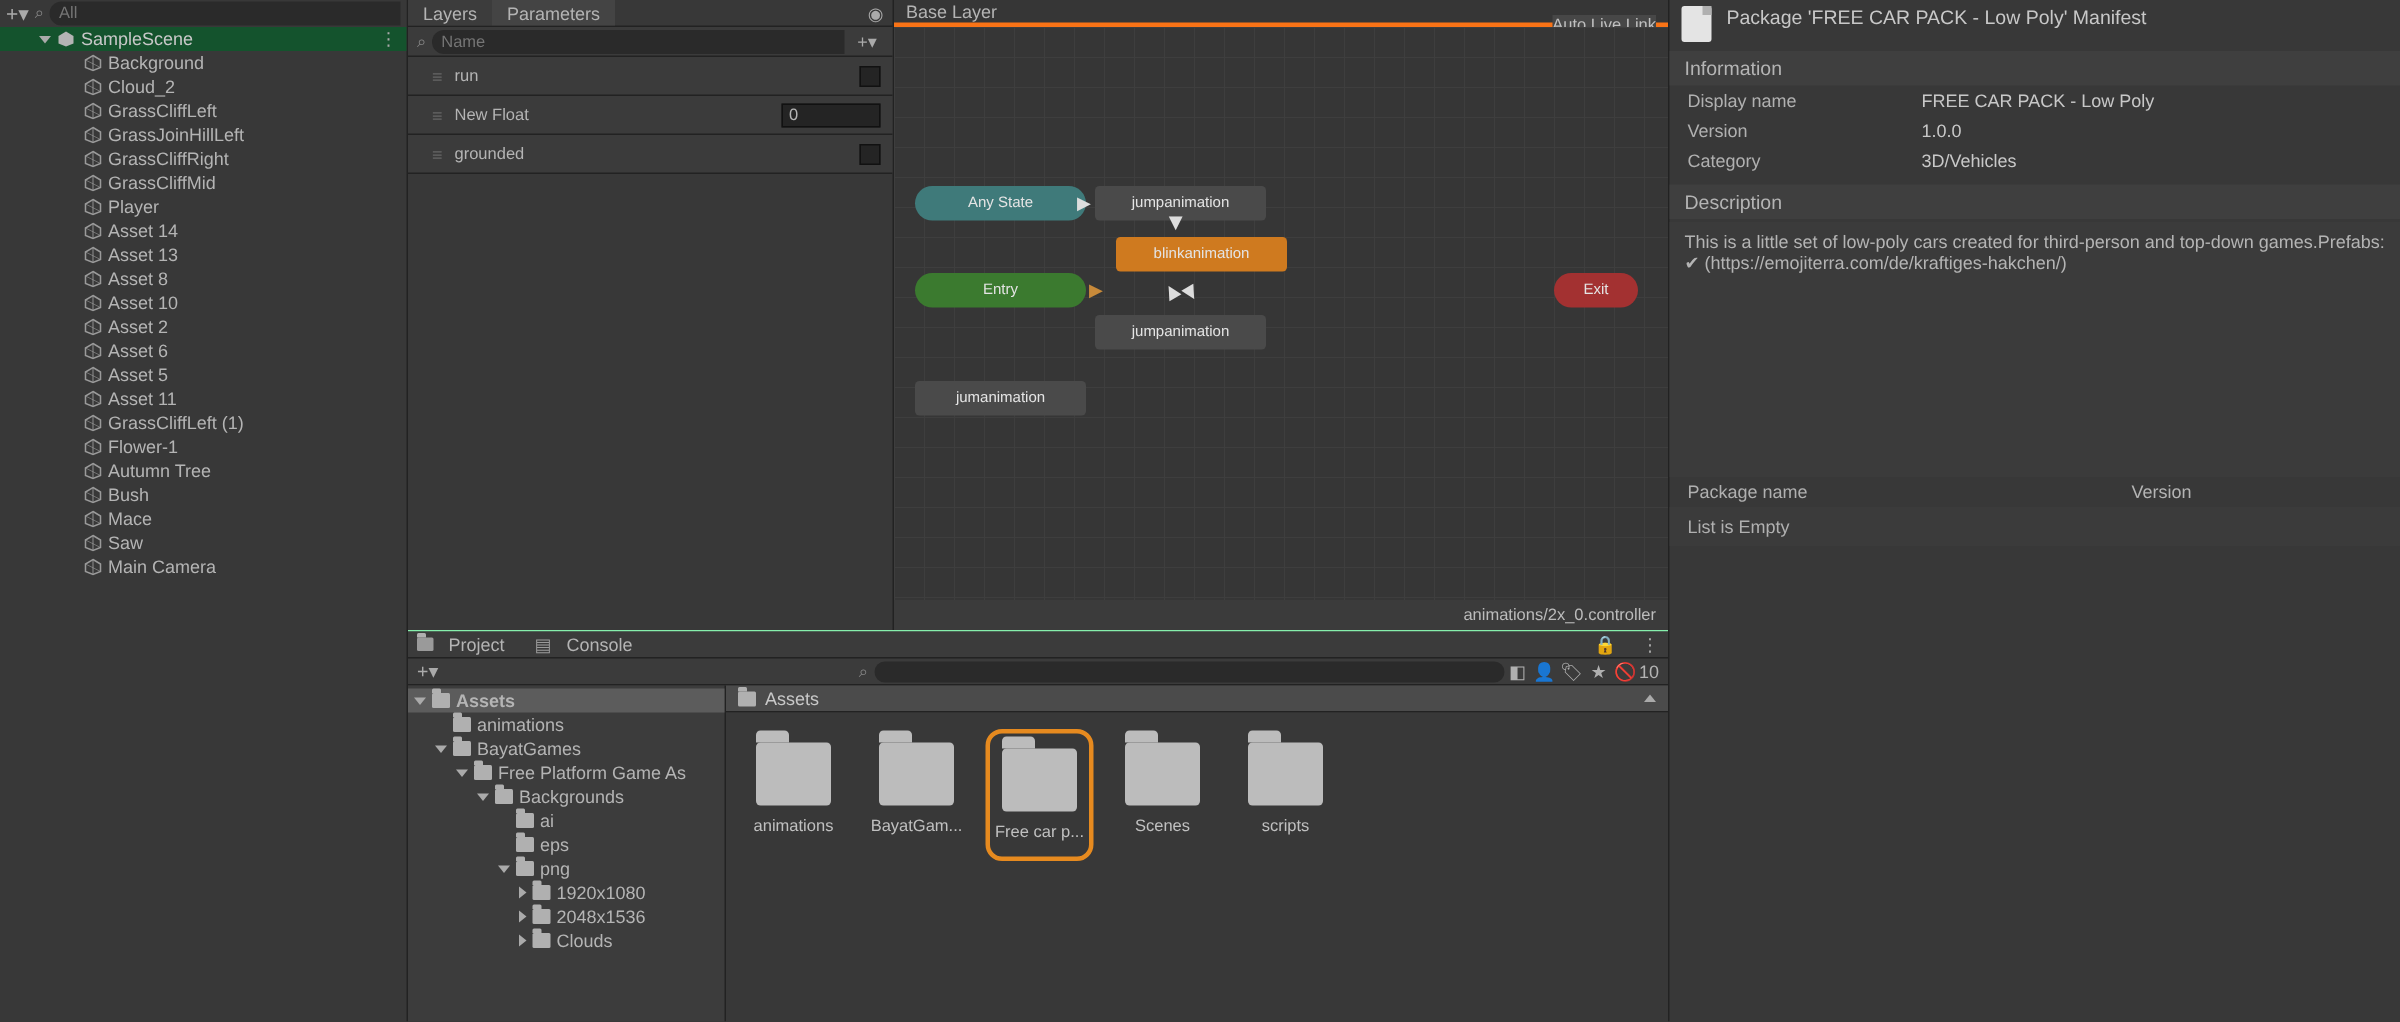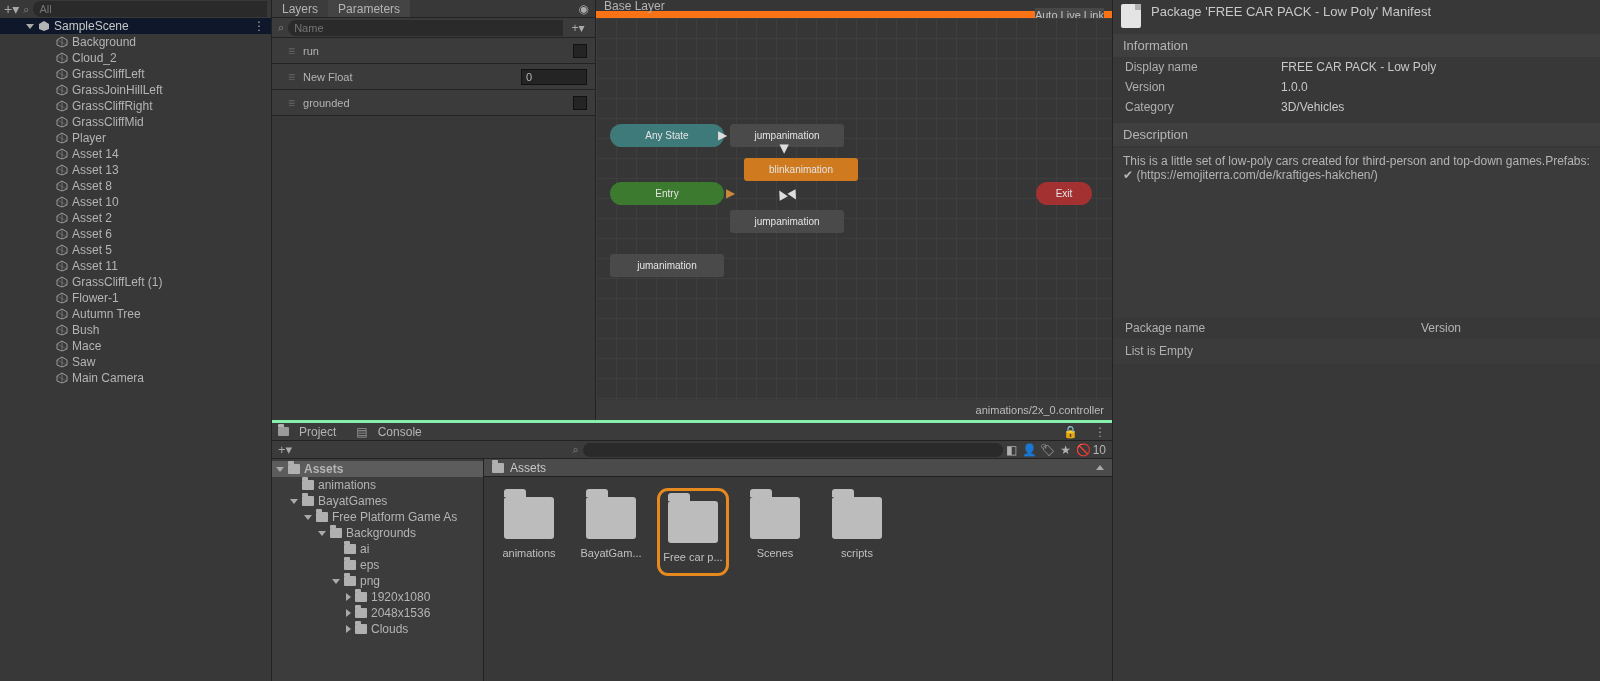"Base Layer" .graph-head { border-bottom: 7px solid #f97316 -> 3px solid #f97316 }
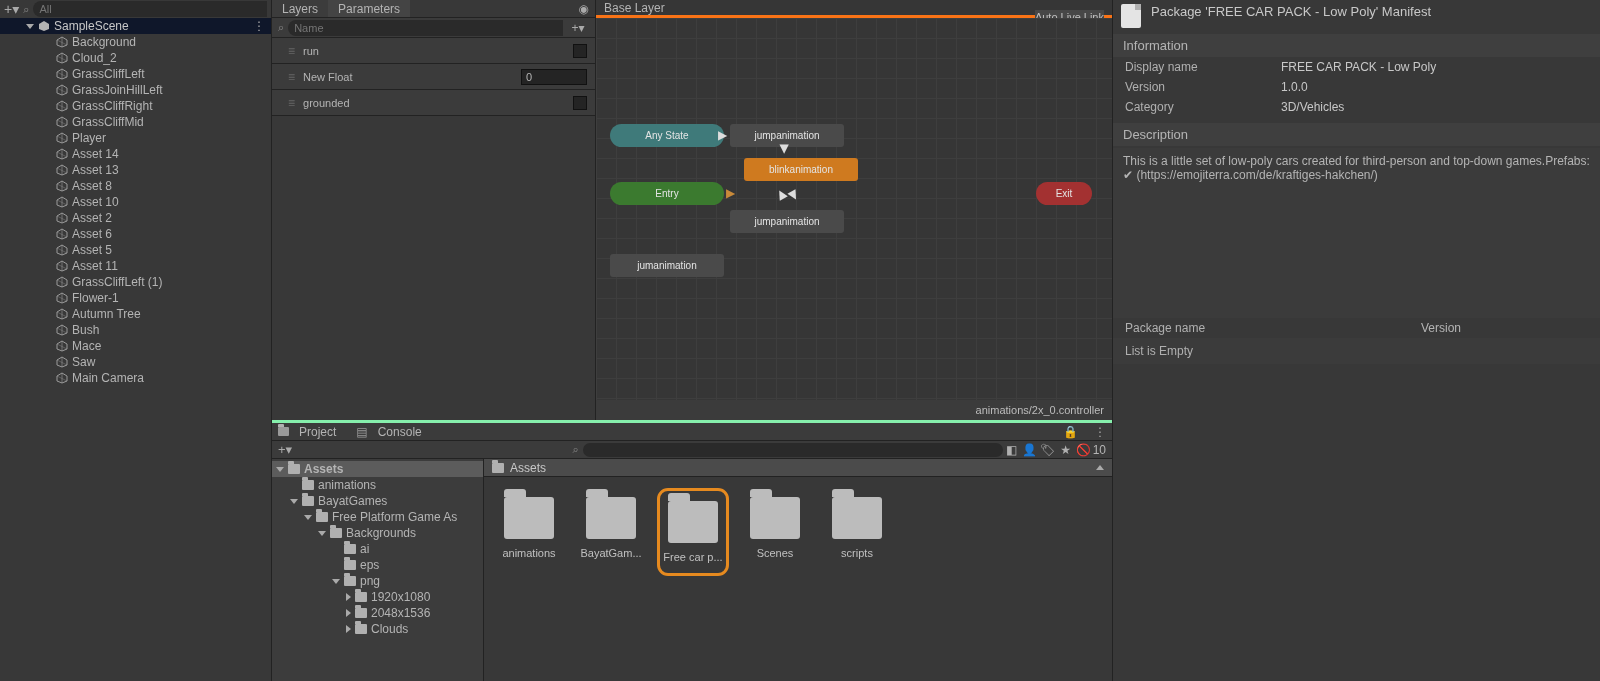"SampleScene" .scene-row.head { background: #0f172a -> #14532d }
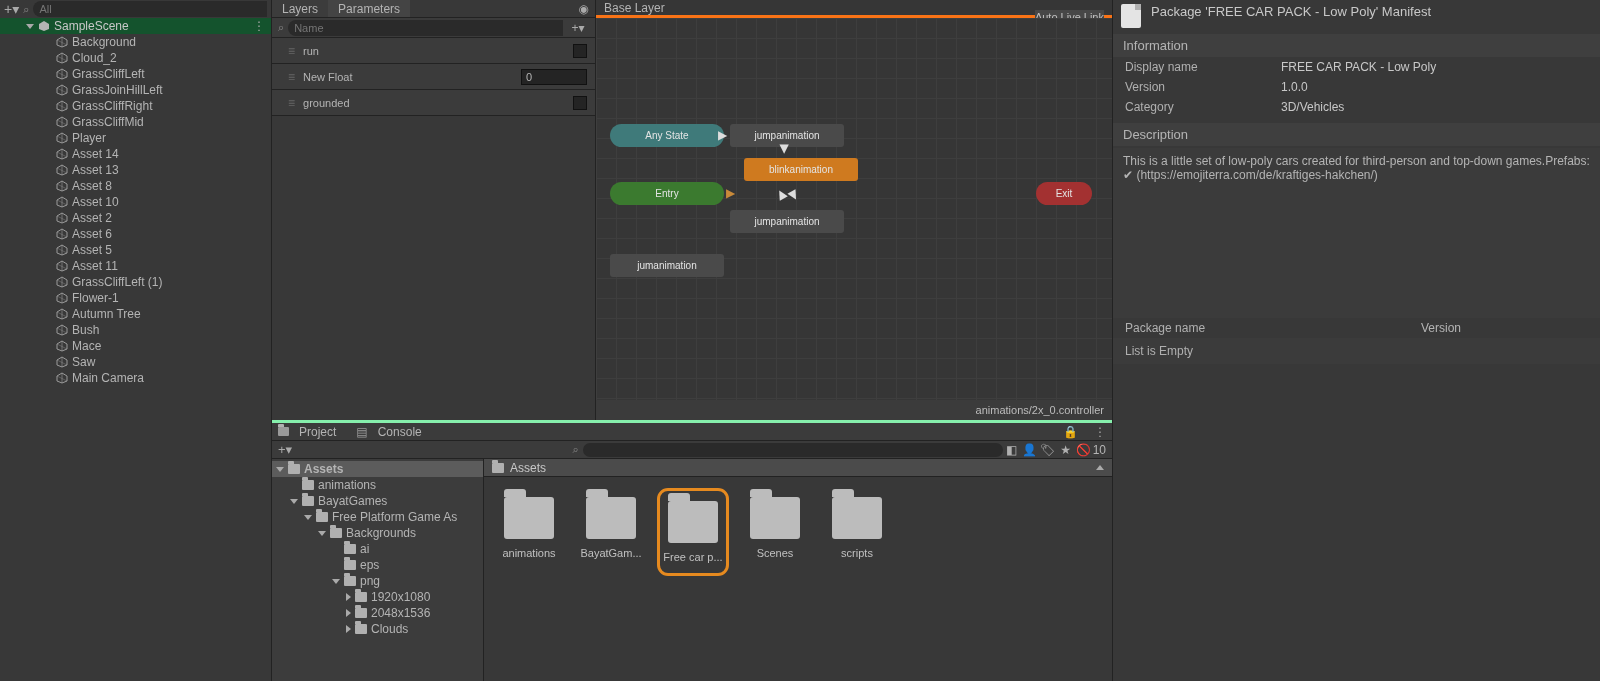"Project" .project-panel { border-top: 3px solid #86efac -> 1px solid #86efac }
